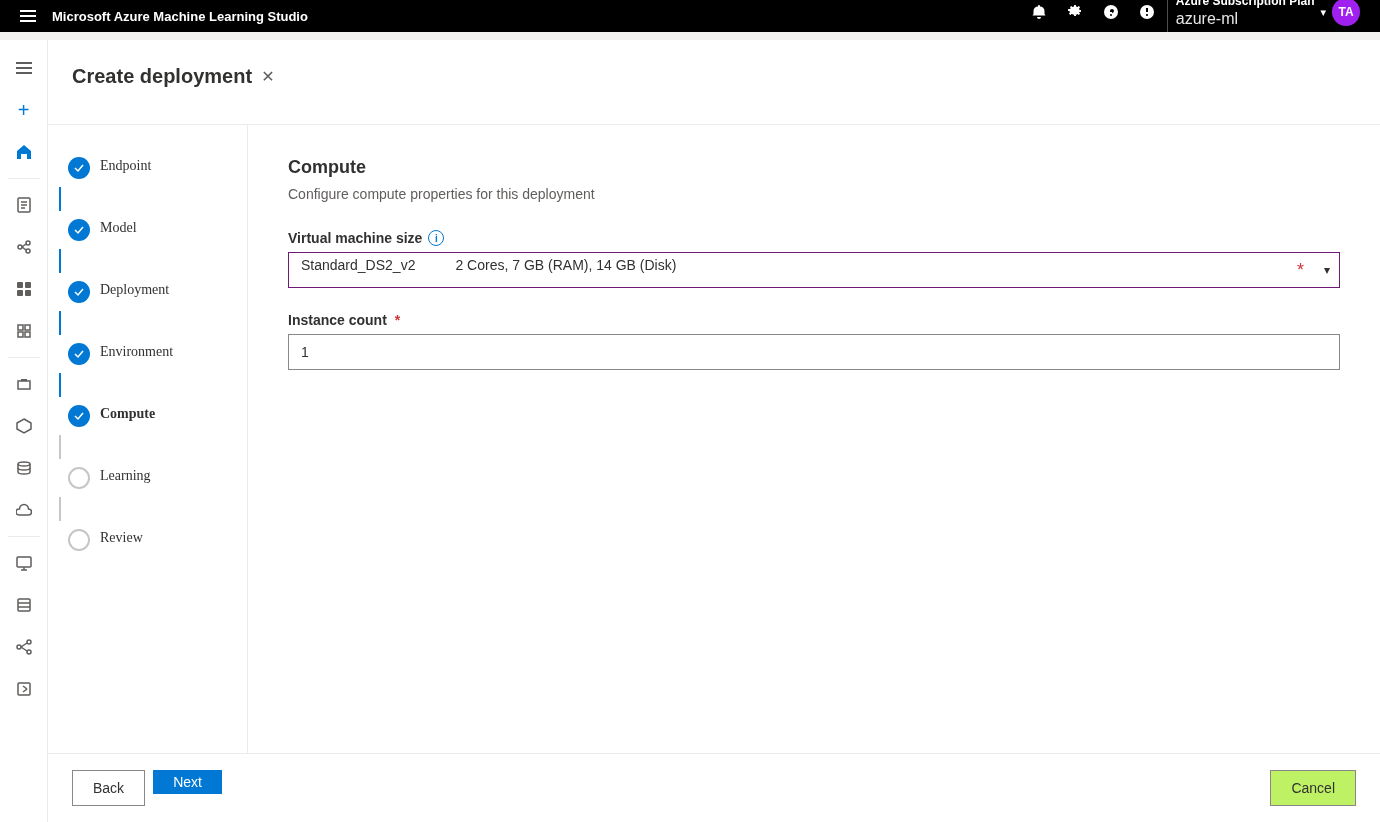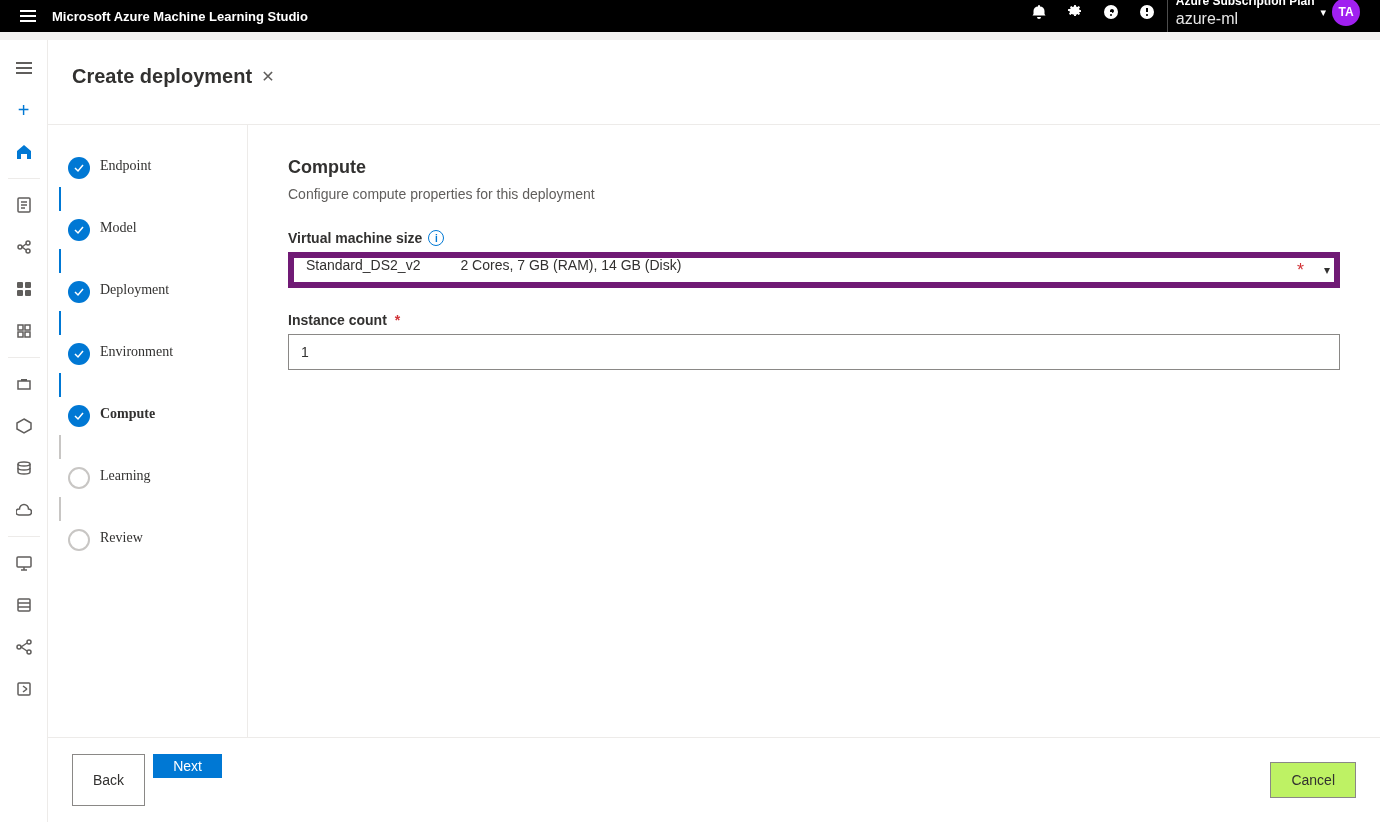"Standard_DS2_v2" .select-field { border: 6px solid #701a75 -> 1px solid #701a75 }
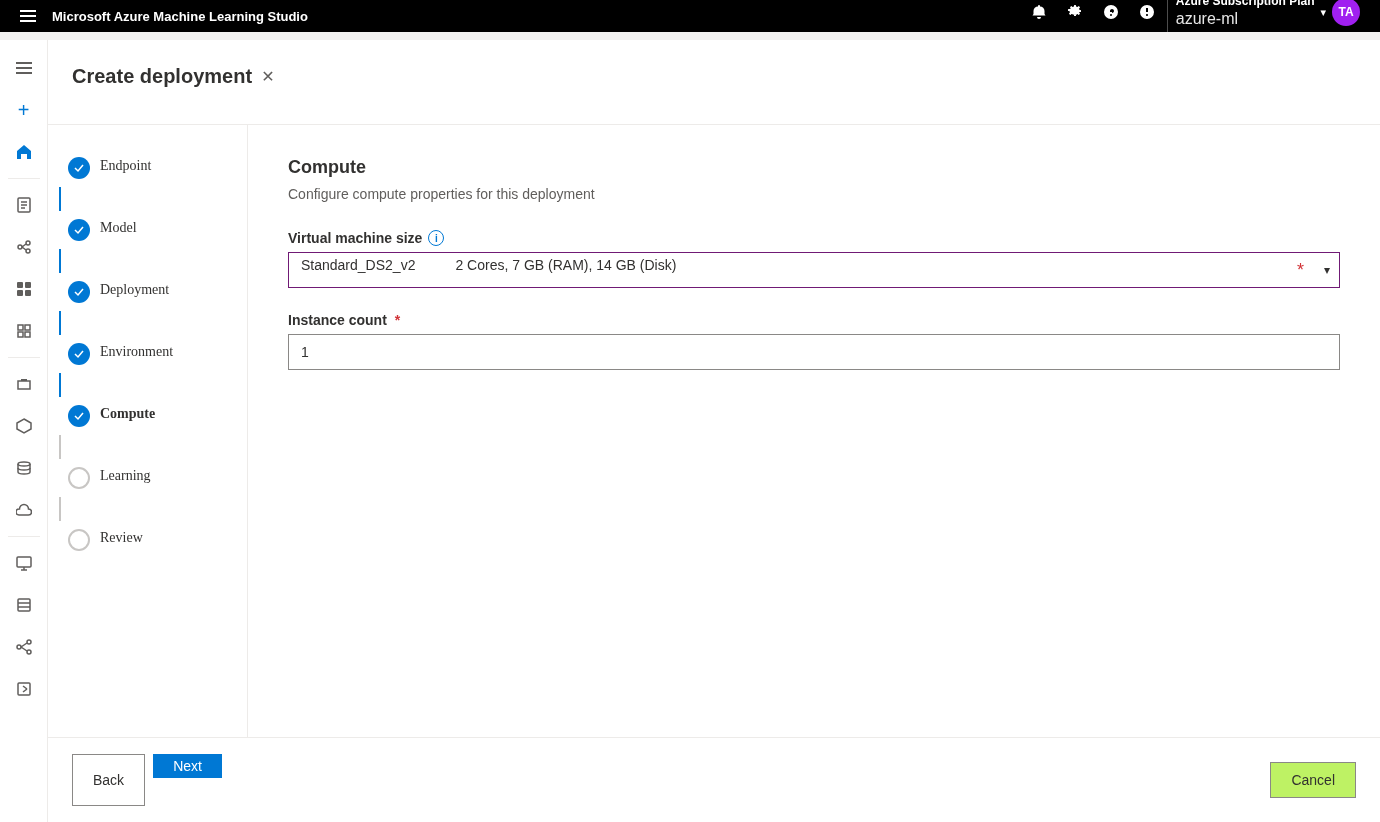"Back" .btn-back { height: 52px -> 36px }
